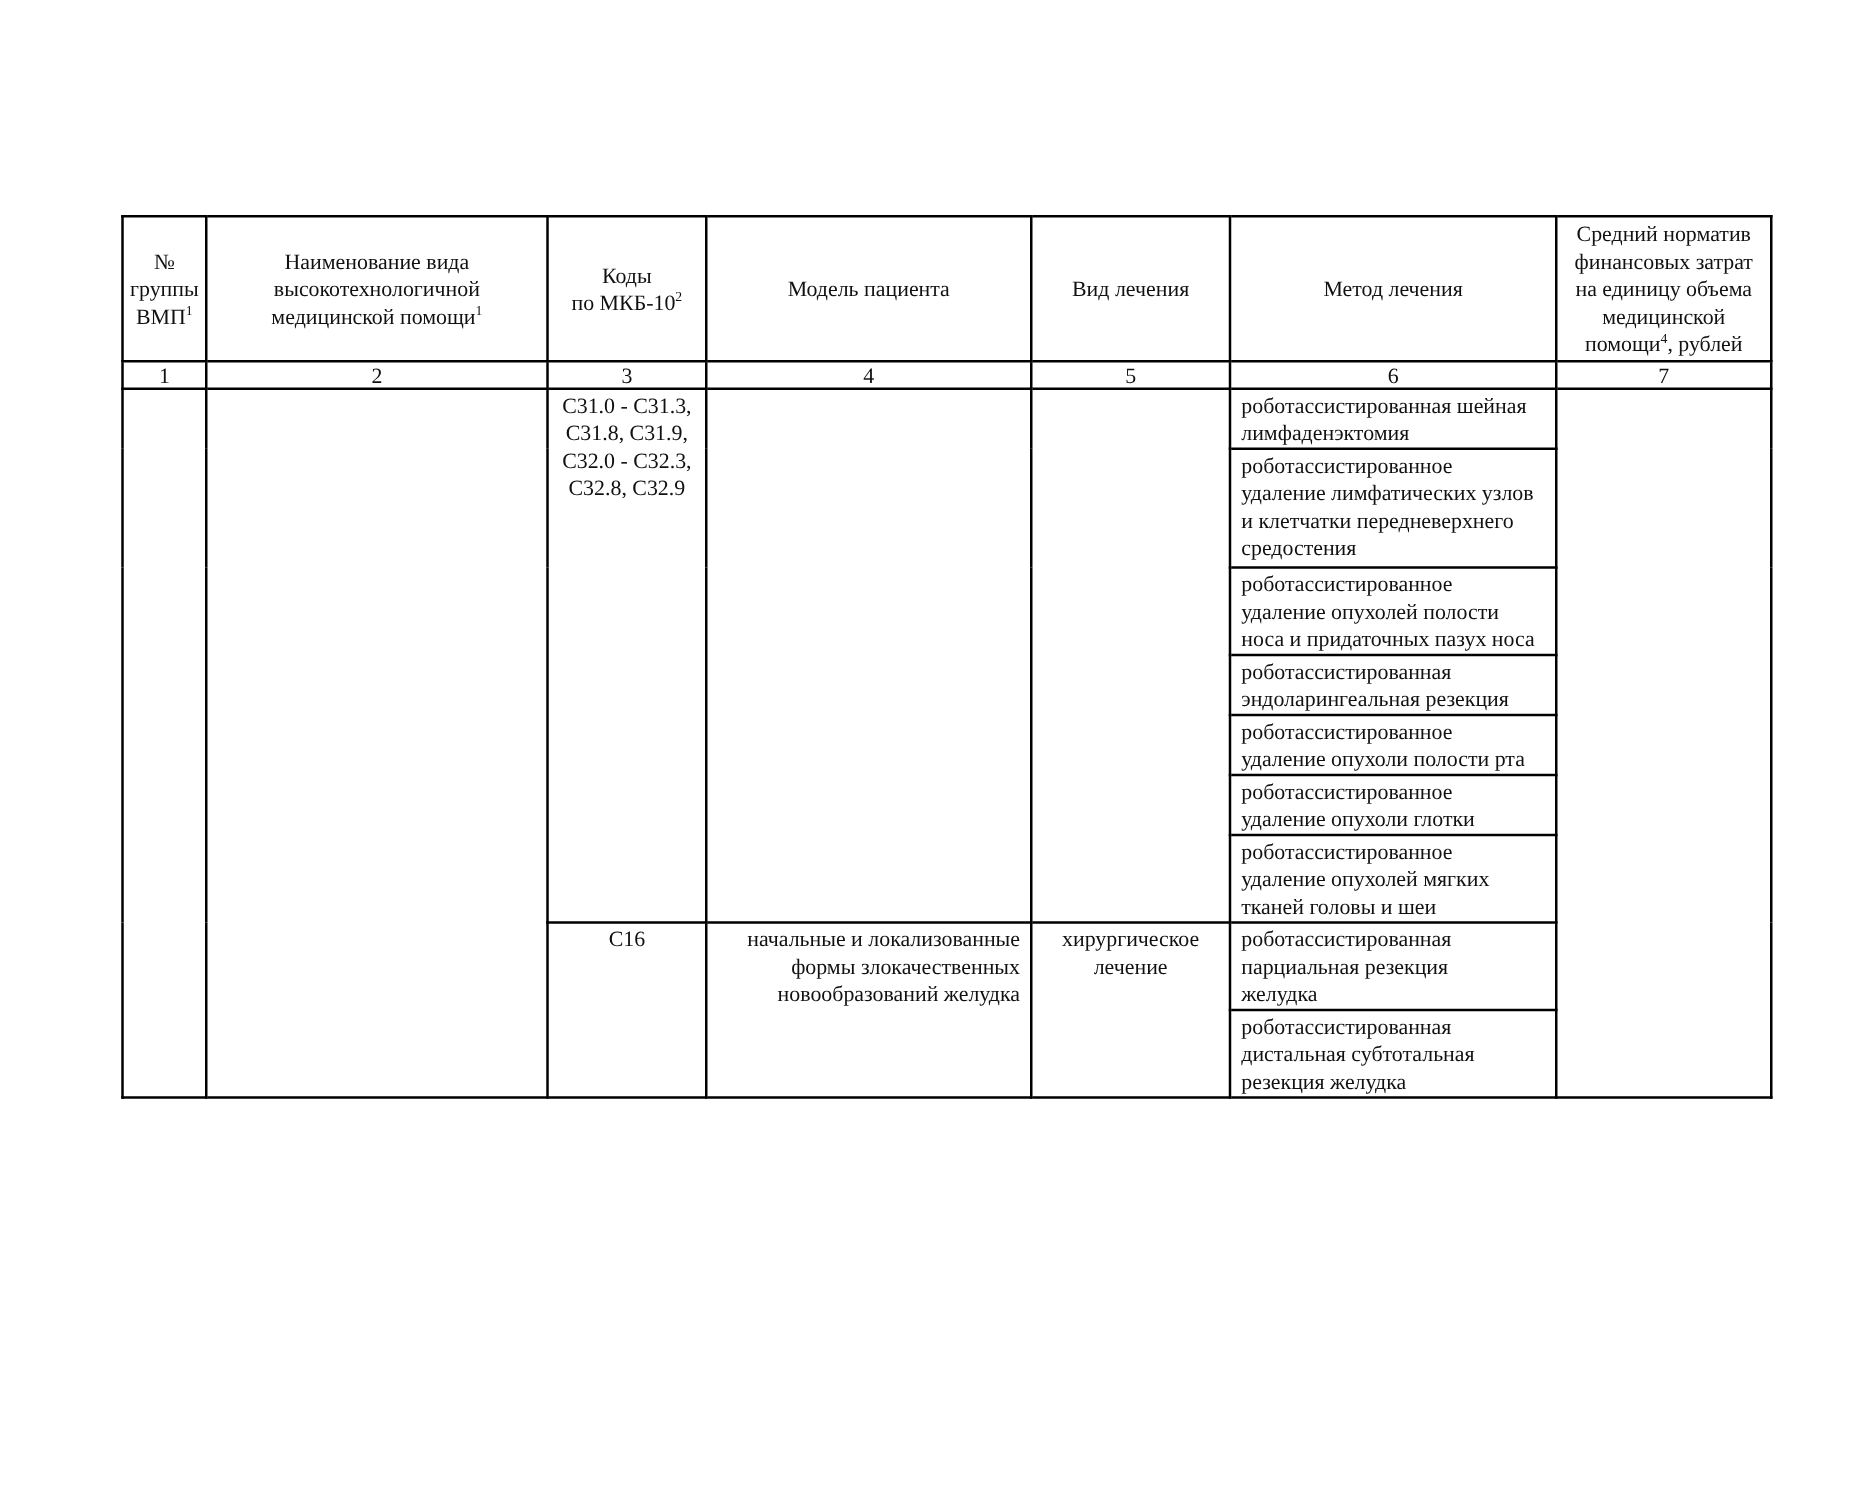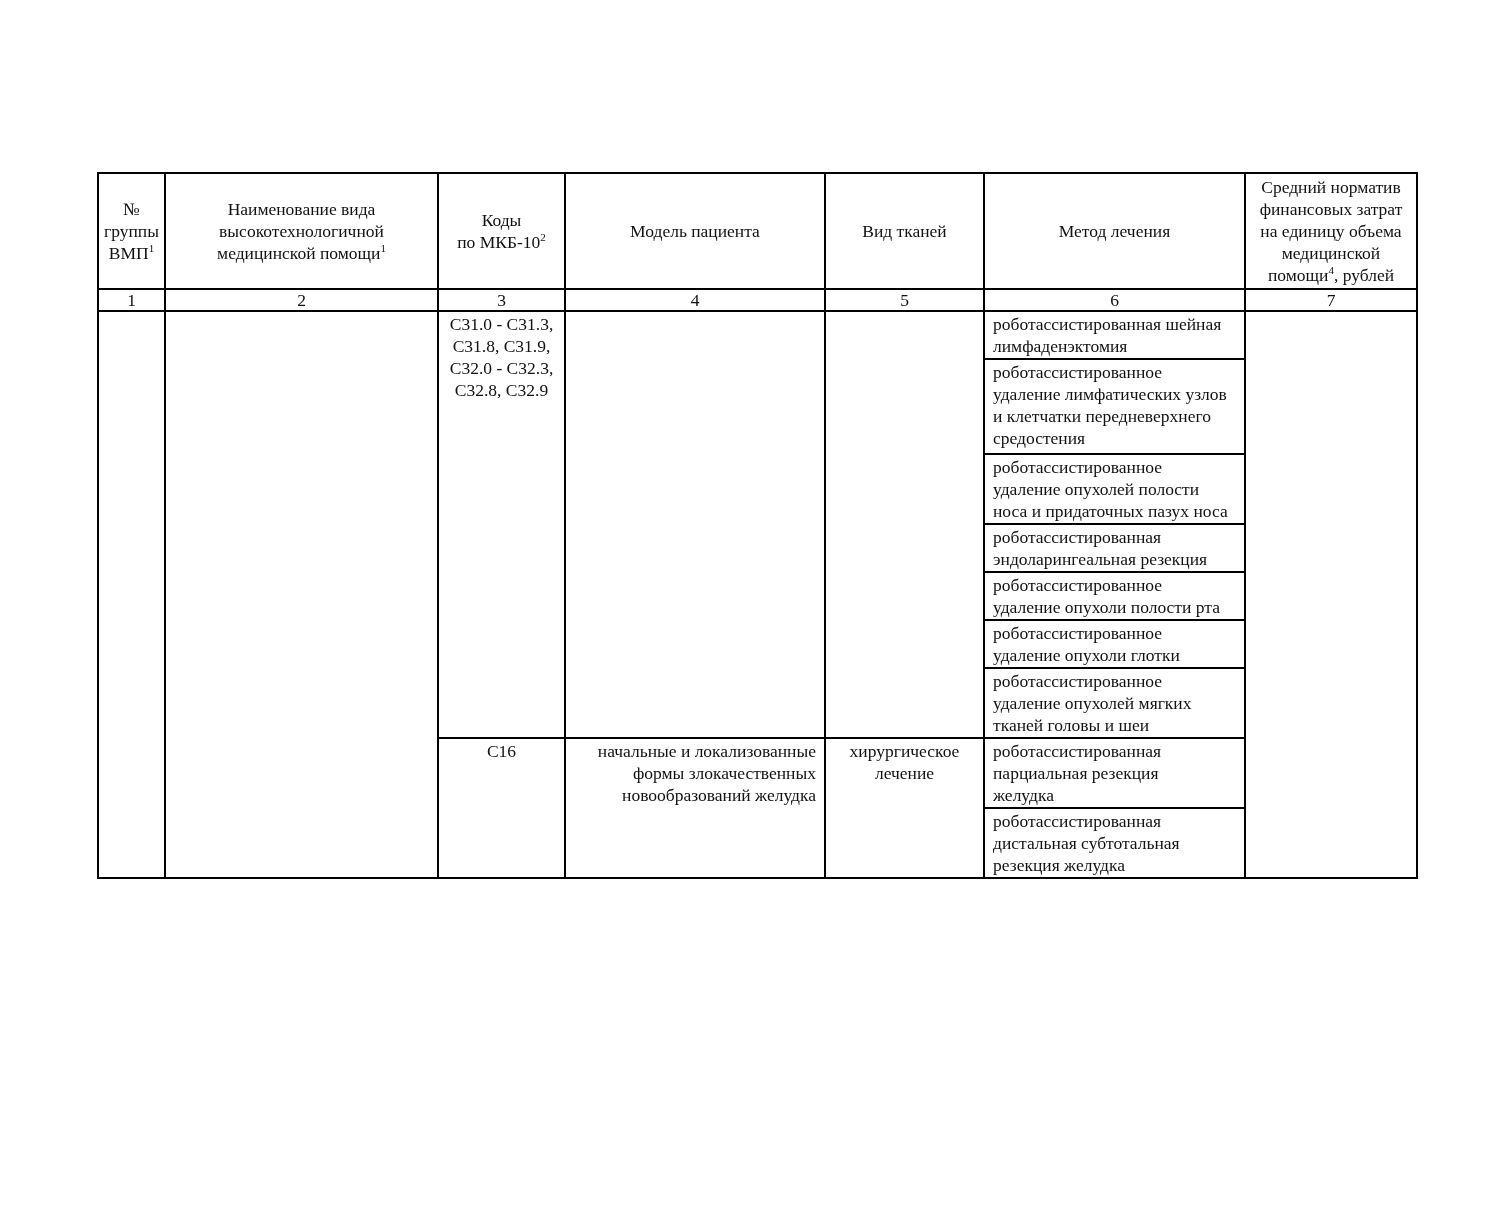"Вид тканей" span { text: тканей -> лечения }
